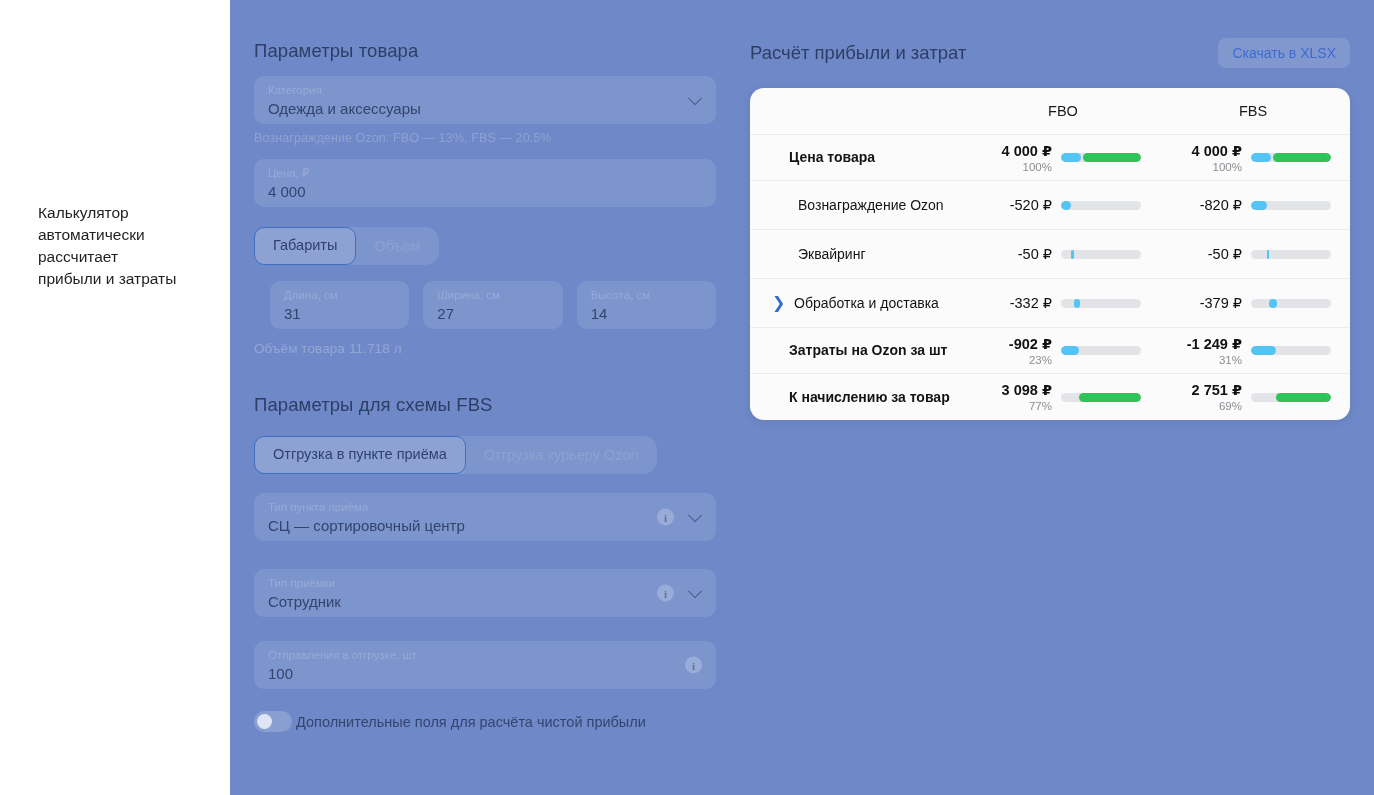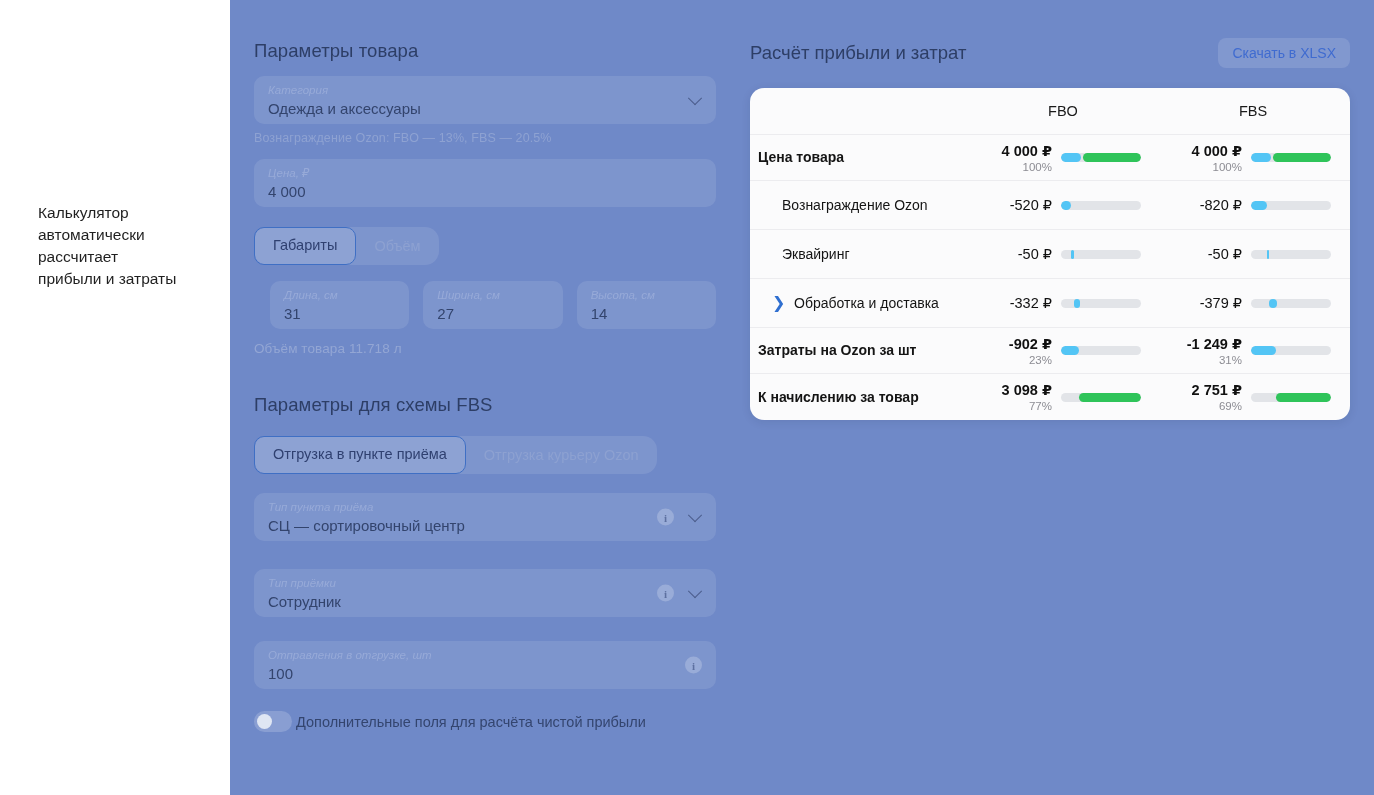"Категория" .field-label { font-style: italic -> none }
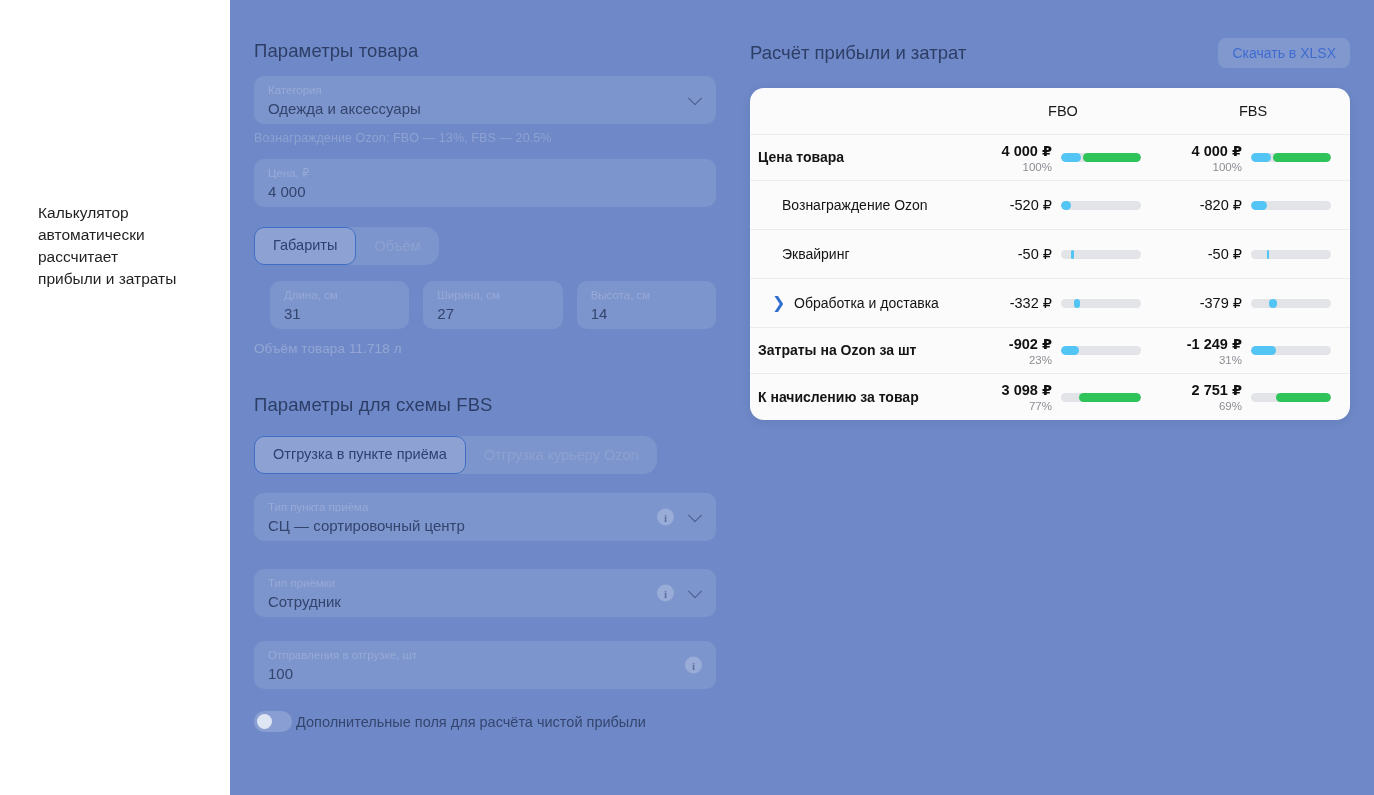"Цена товара" .cell-label { padding-left: 8px -> 39px }
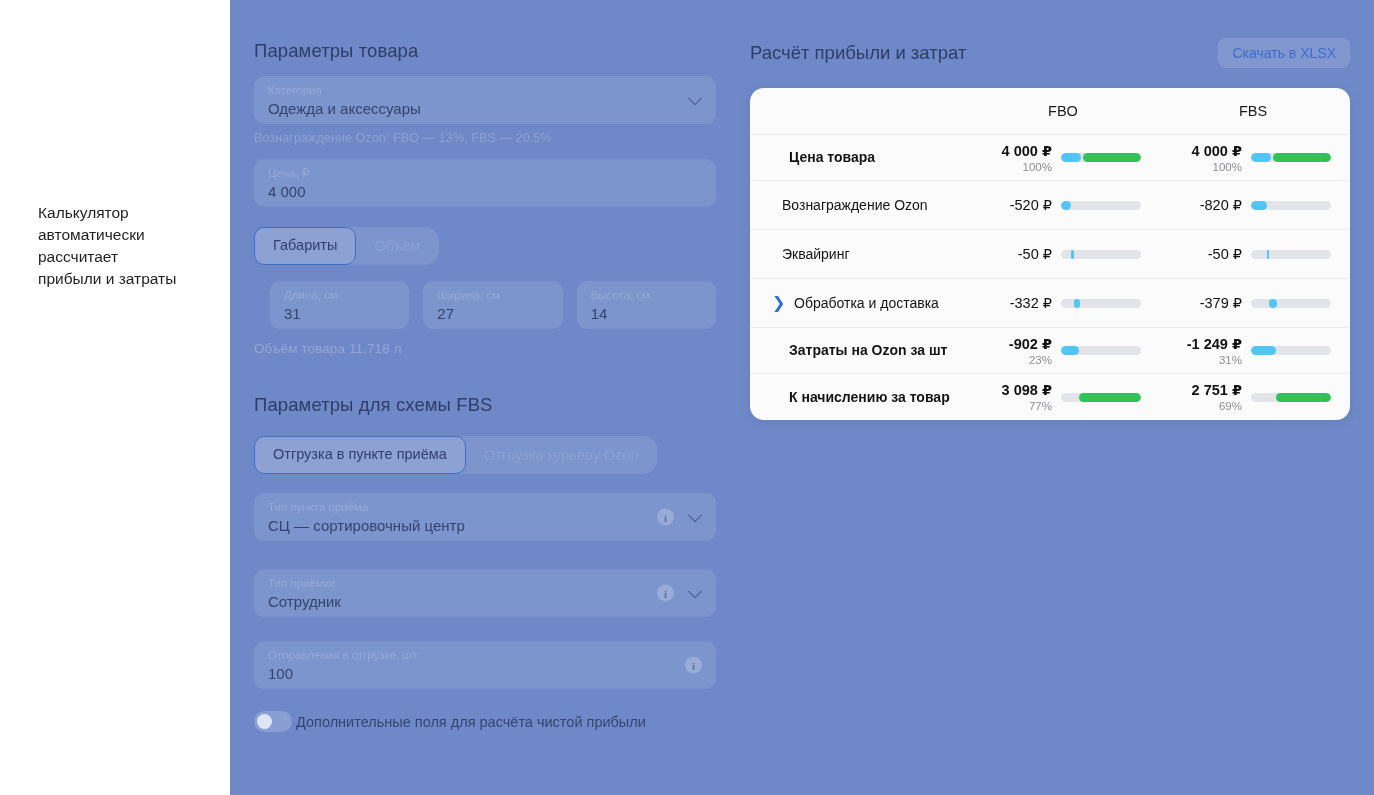"Вознаграждение Ozon" .cell-label.indent { padding-left: 32px -> 48px }
